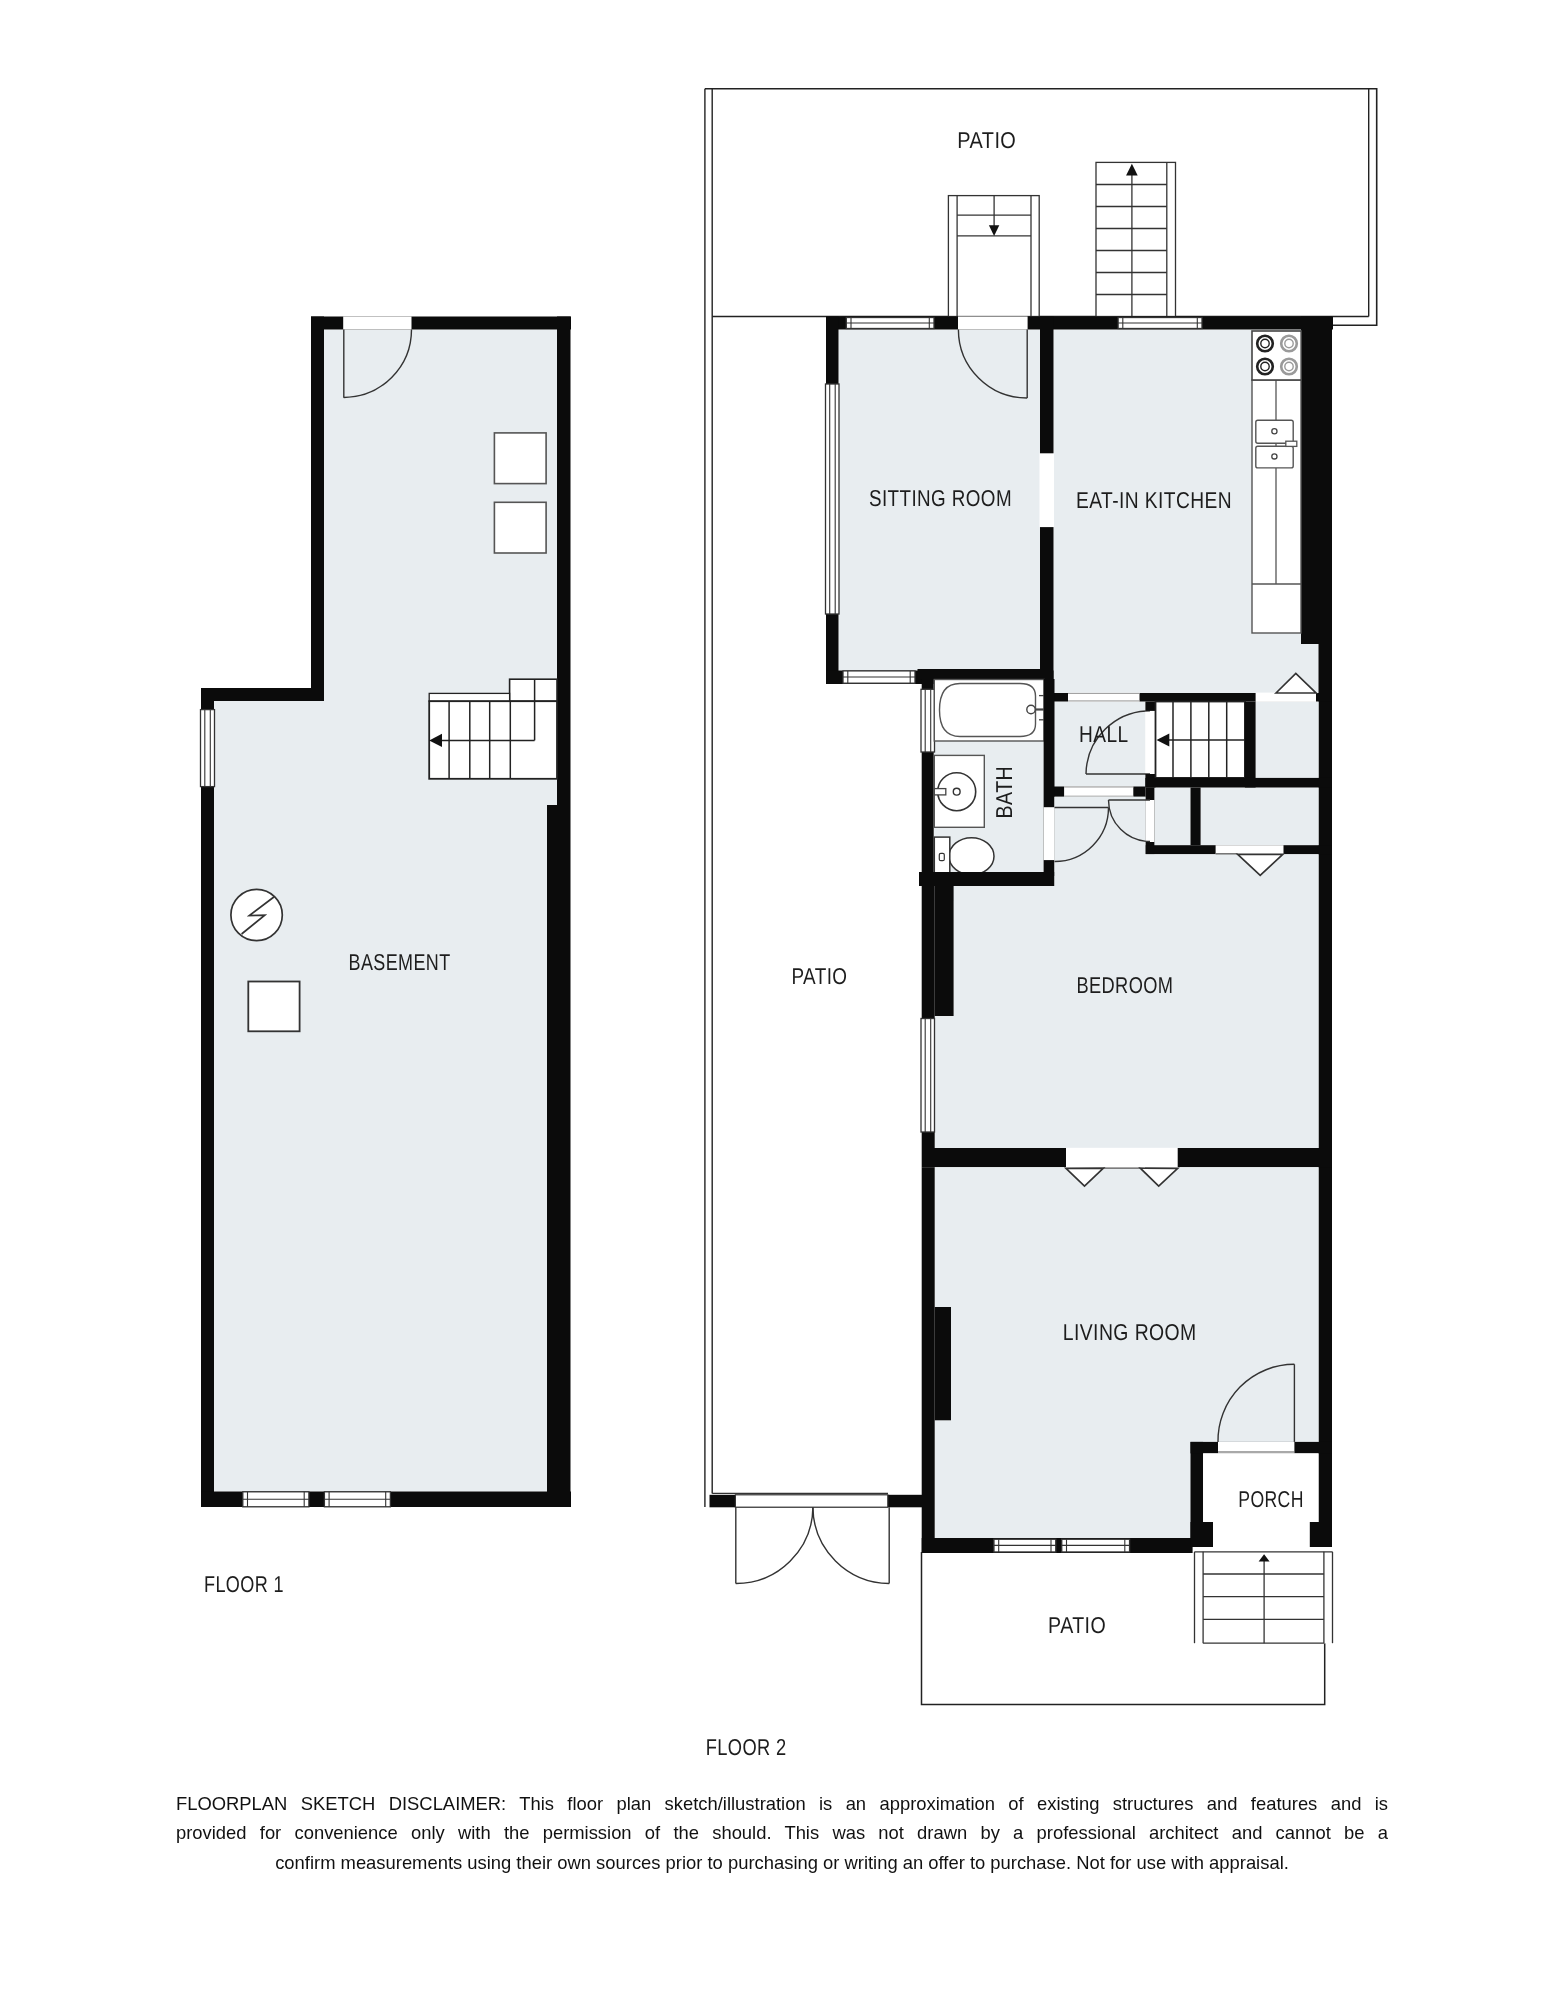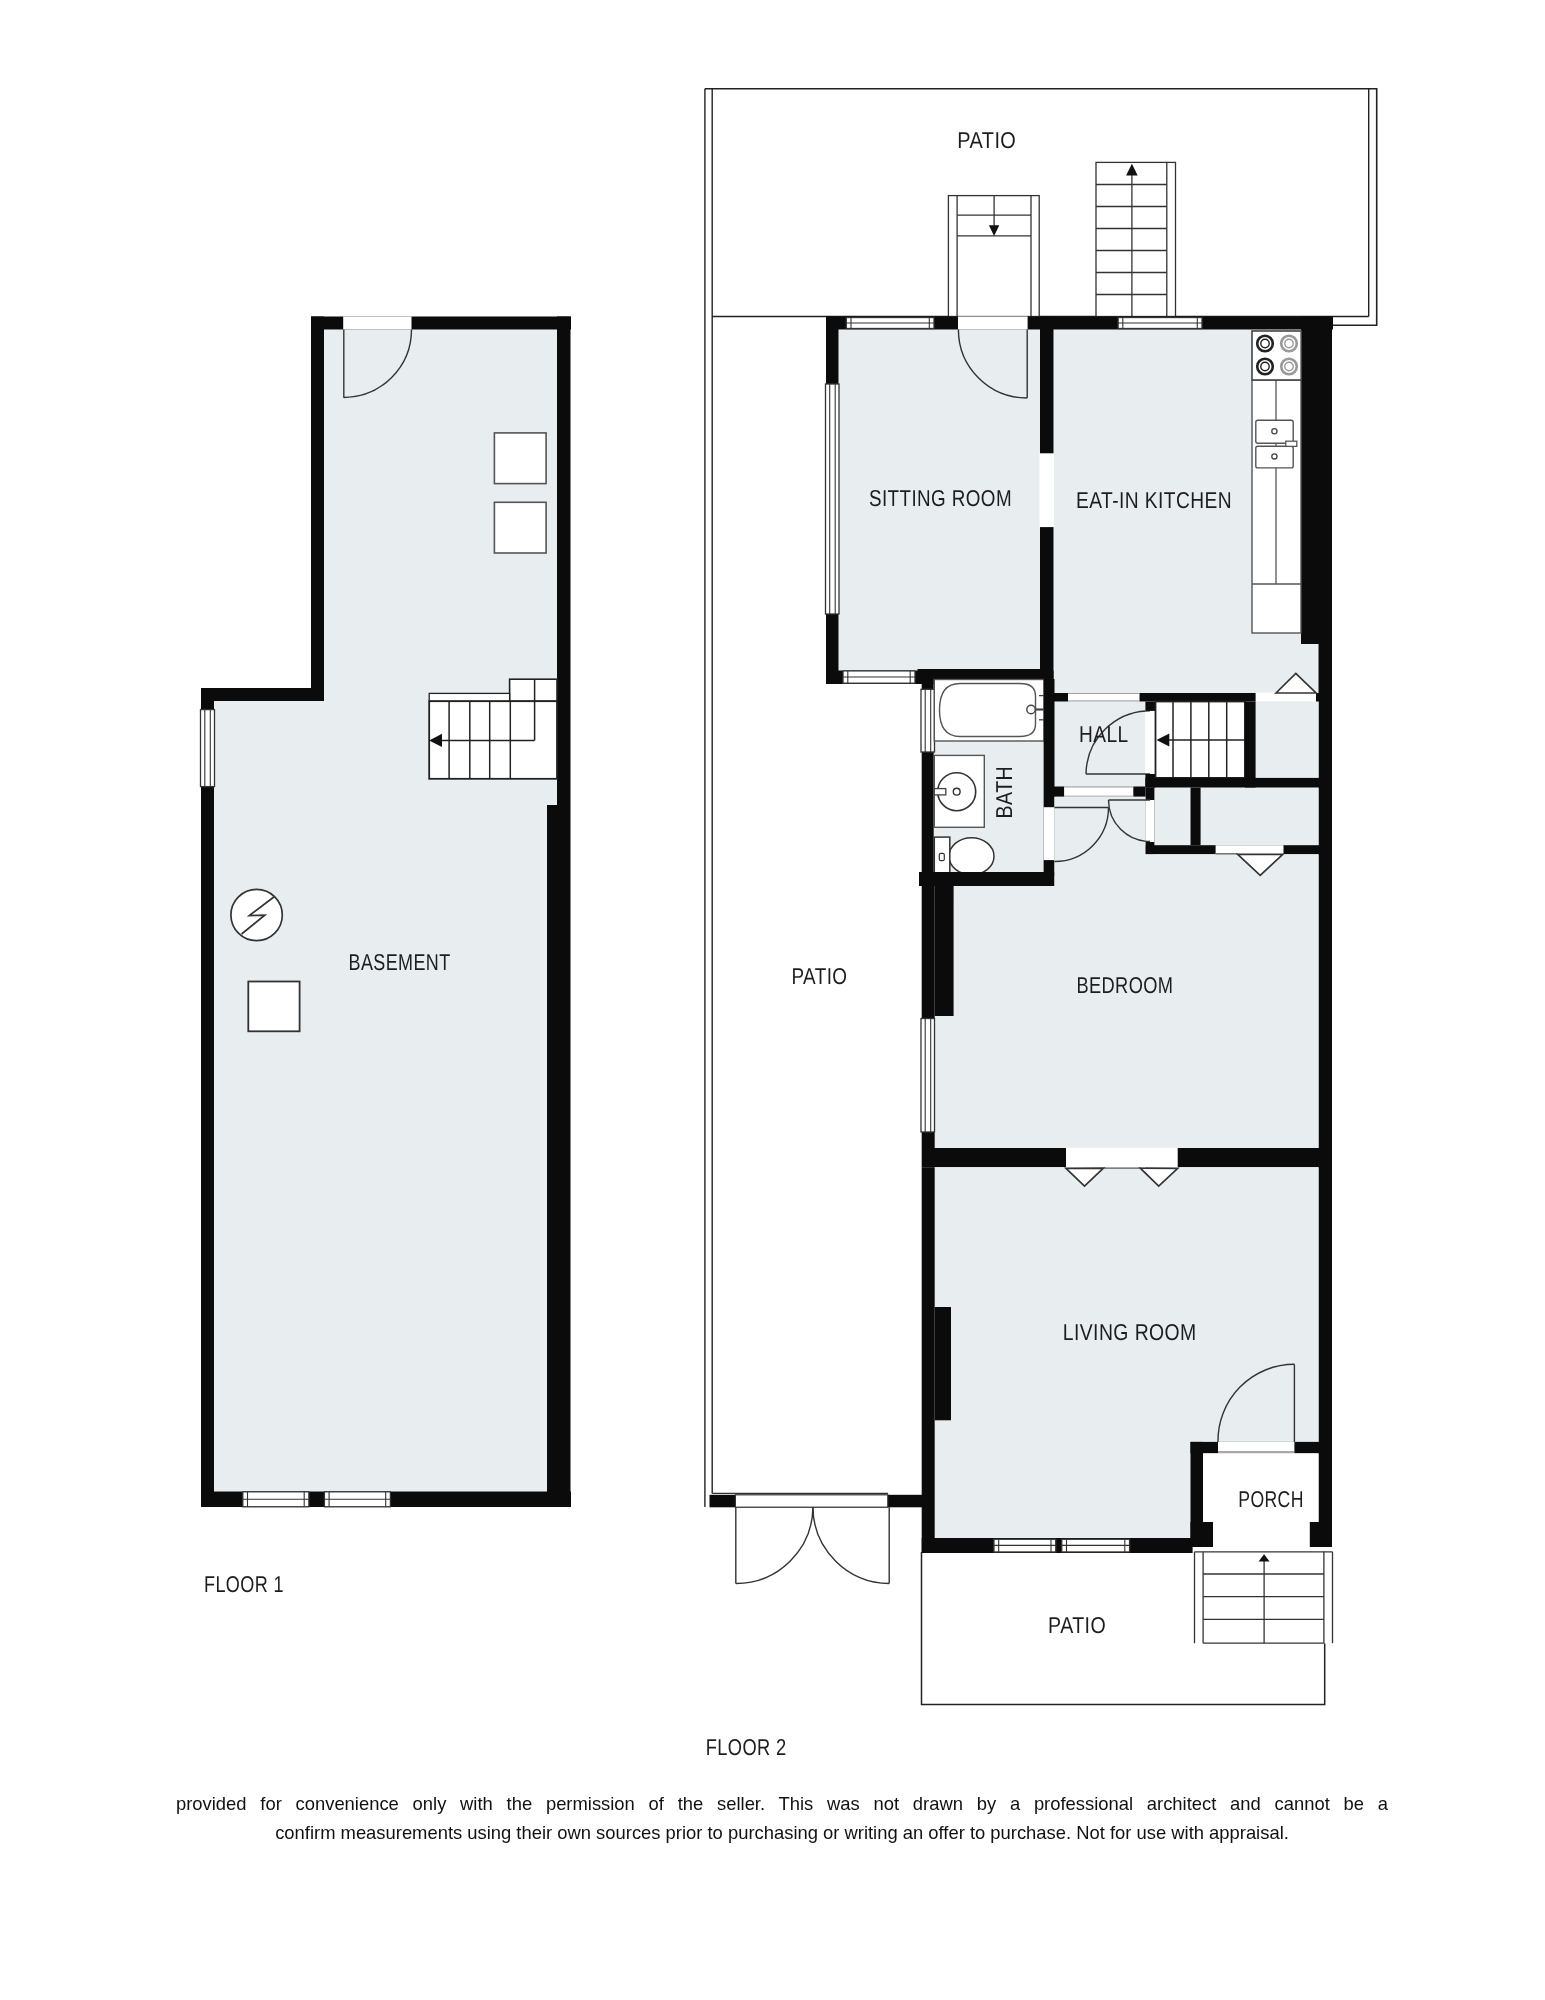"FLOORPLAN SKETCH DISCLAIMER: This floor" div.j { html: none -> <div>FLOORPLAN SKETCH DISCLAIMER: This floor plan sketch/illustration is an approximation of existing structures and features and is</div> }
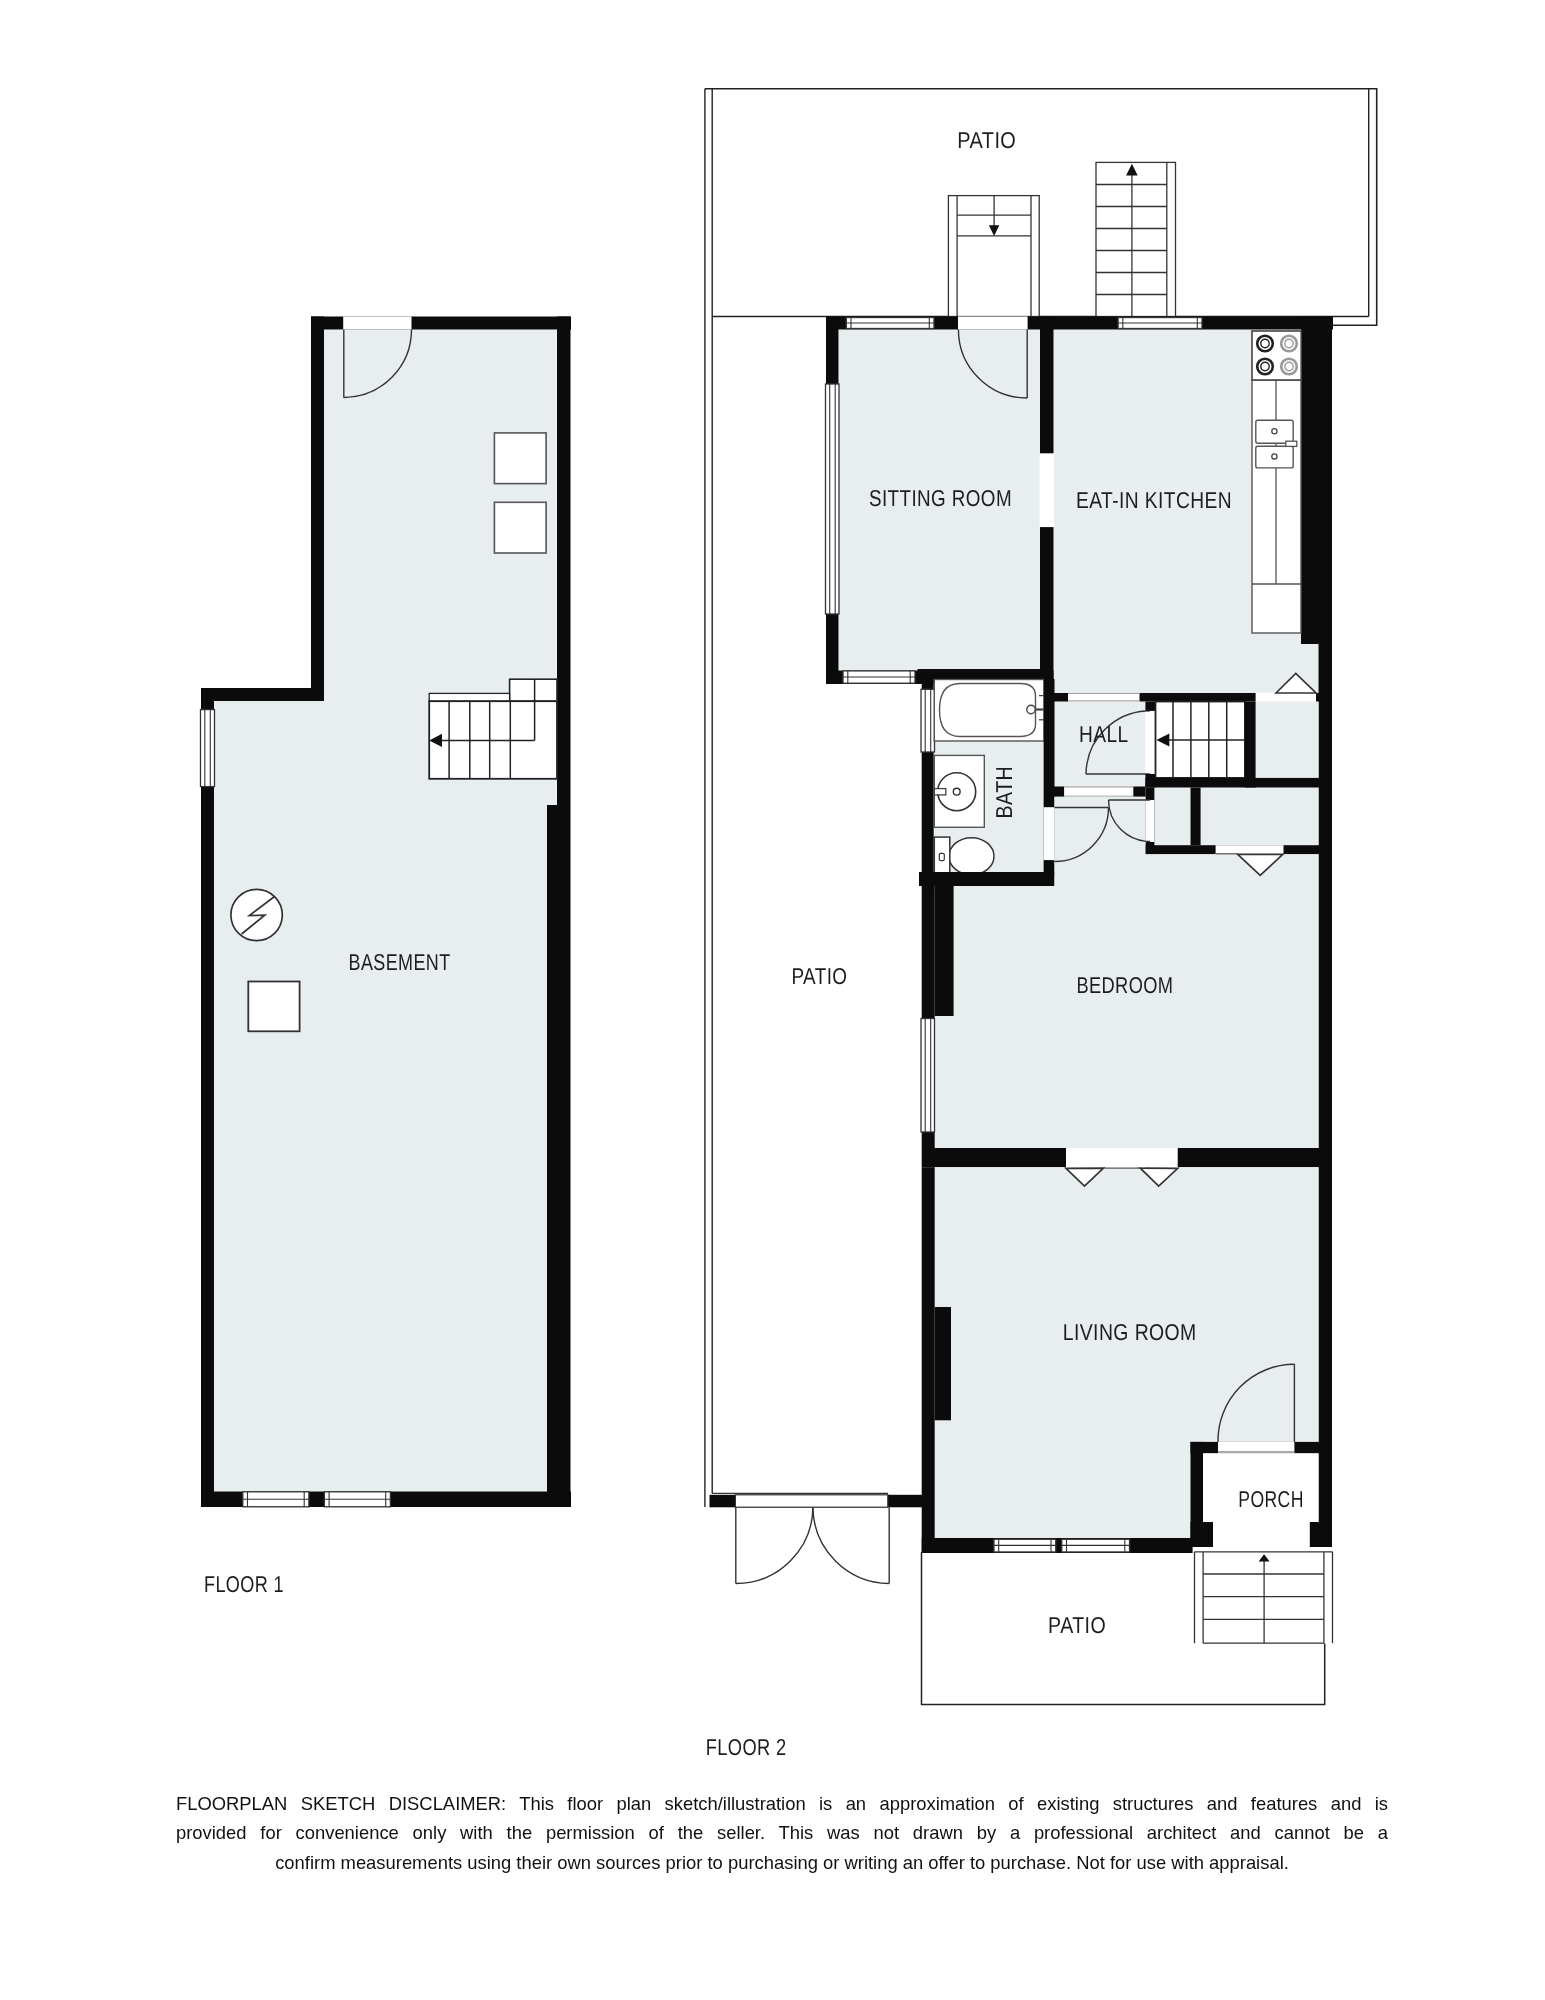"provided for convenience only with" div.j { text: seller -> should }
